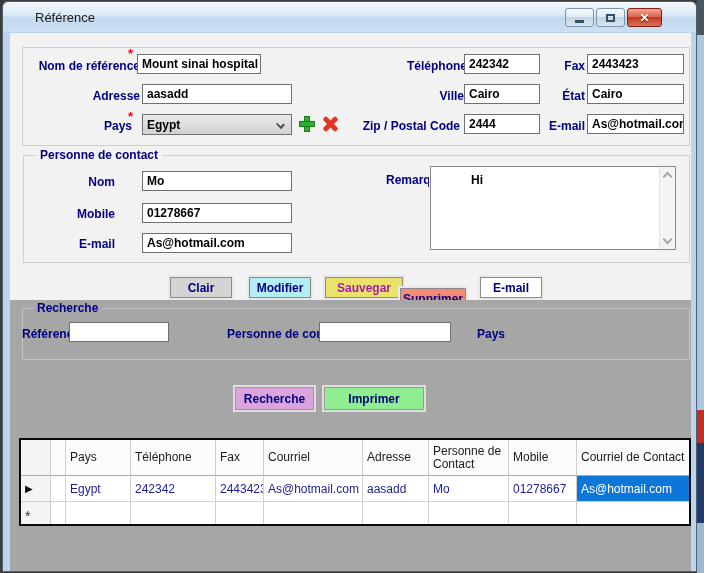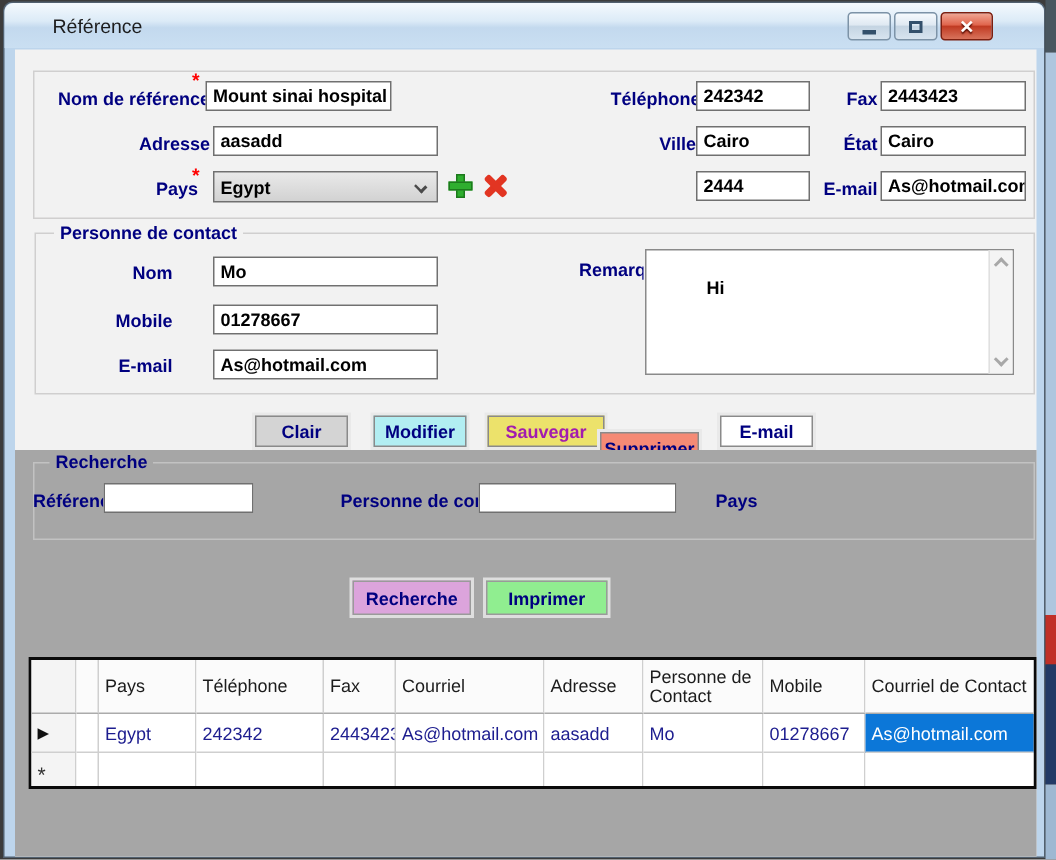"Zip / Postal Code" div.lbl { html: none -> <div>Zip / Postal Code</div> }
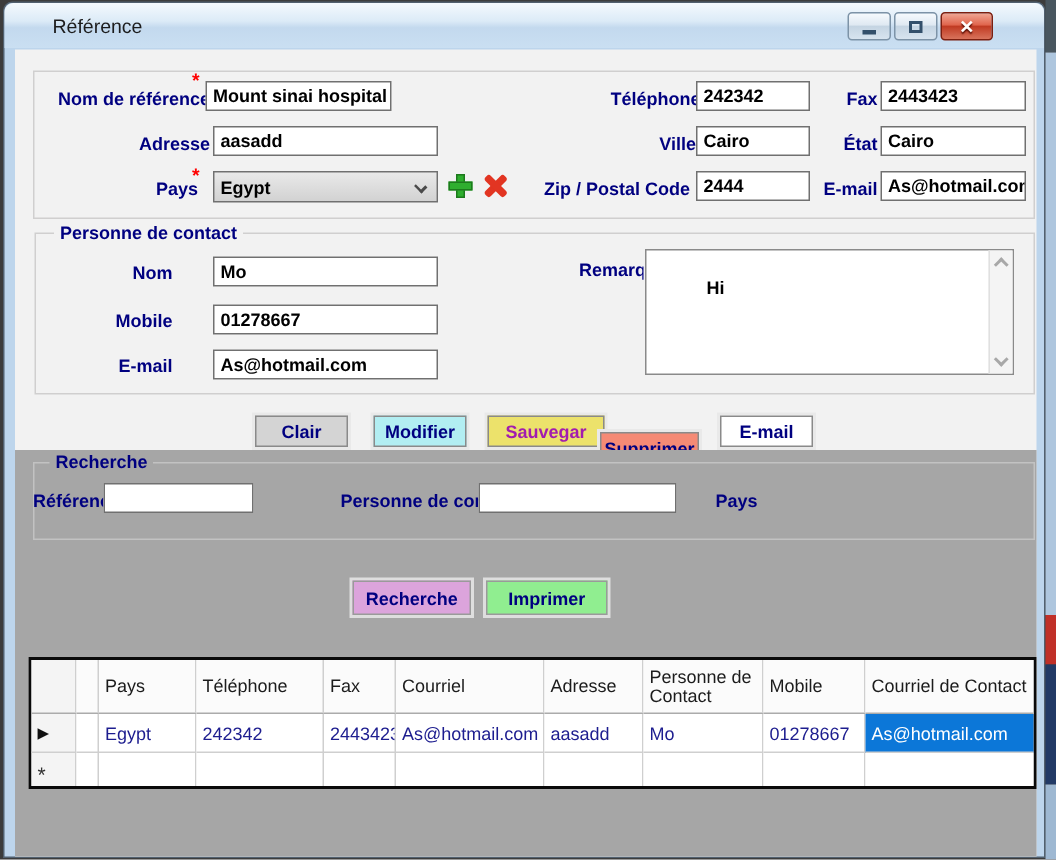"Hi" #remark-text { top: 18px -> 6px }
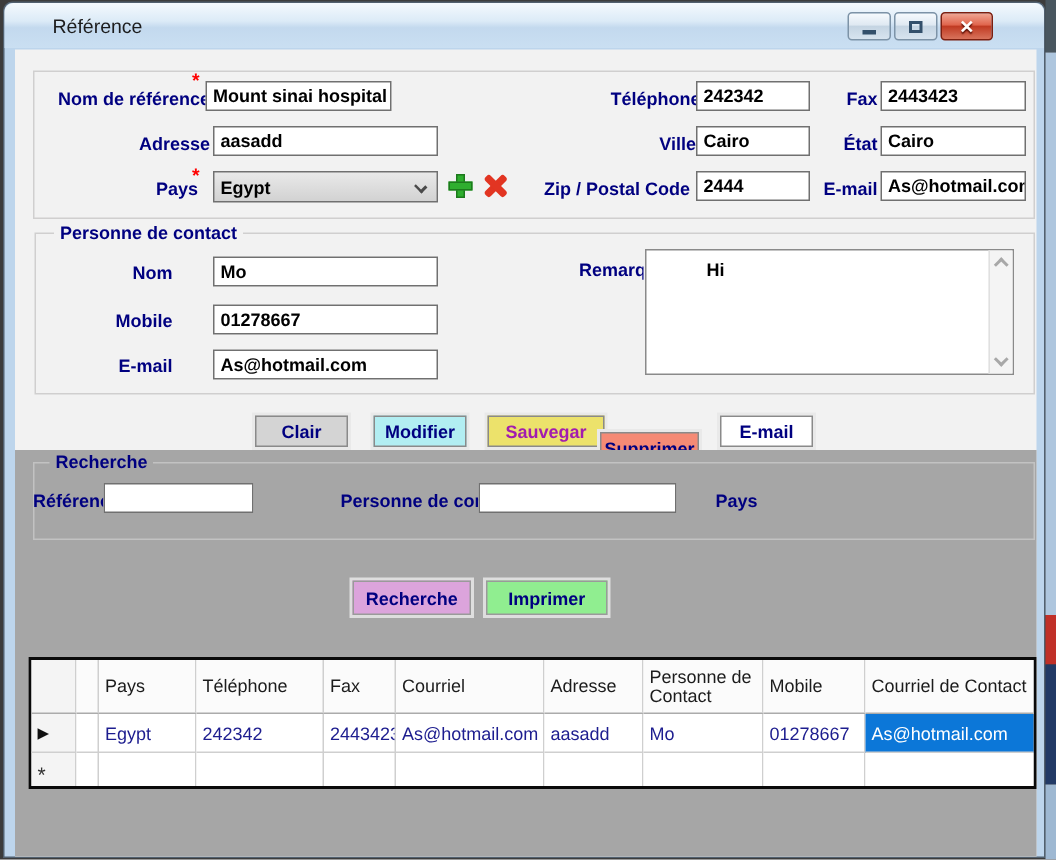"Imprimer" div.sbtn { width: 81px -> 100px }
